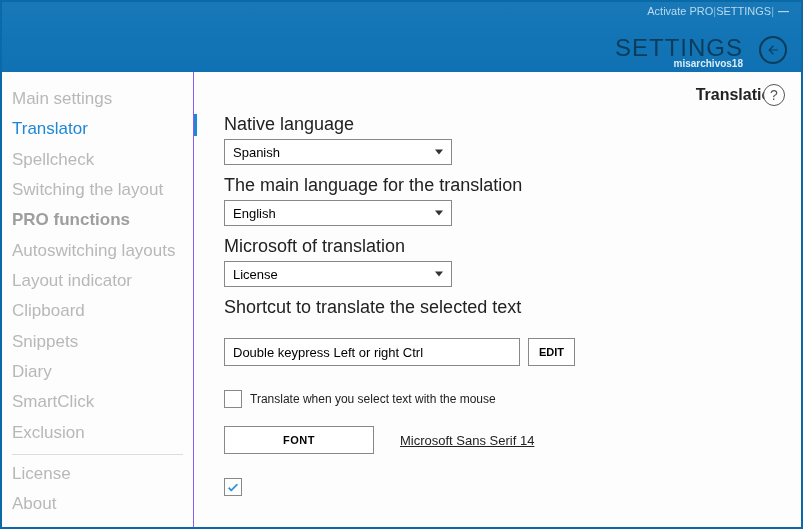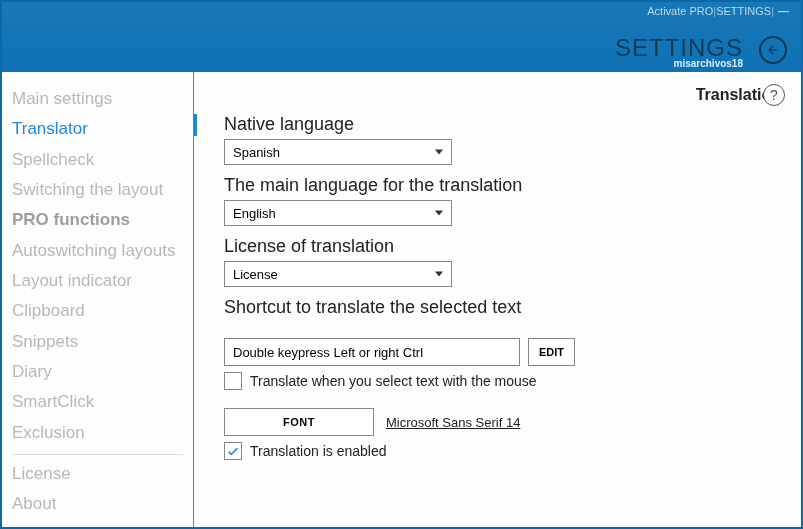"License of translation" div.field-label { text: License -> Microsoft }
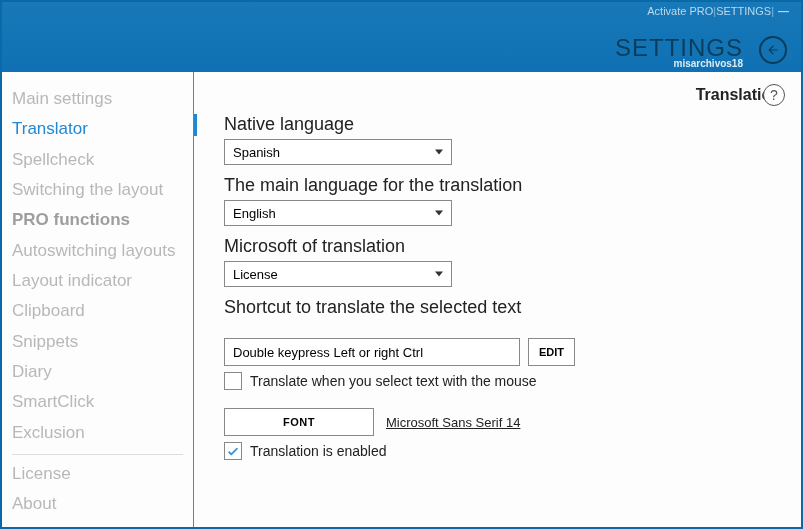"Translate when you select text" .checkbox-row { font-size: 14px -> 12px; margin-top: 6px -> 24px }
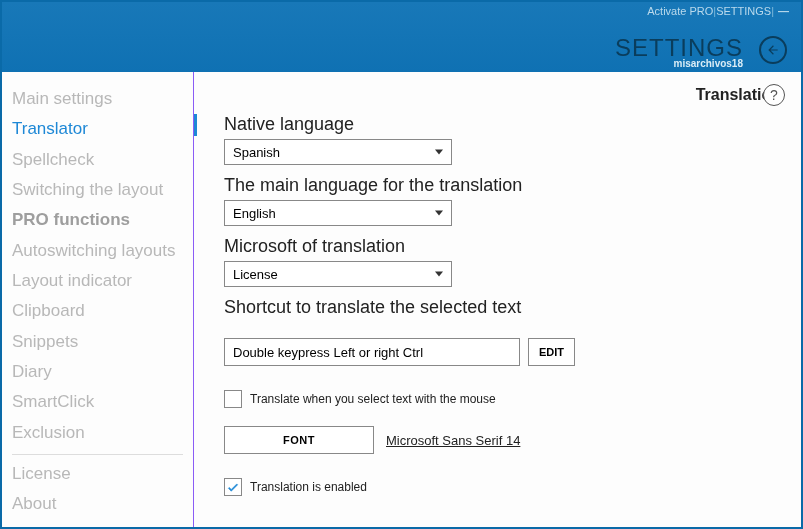"FONT" .font-row { gap: 12px -> 26px }
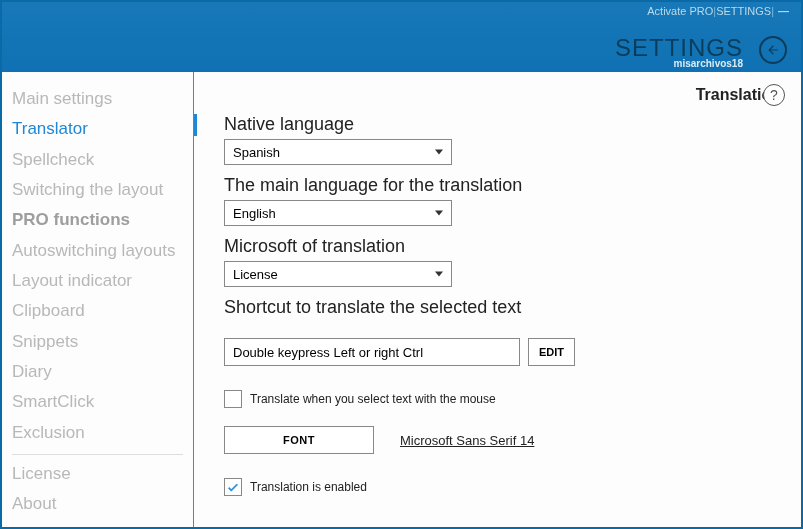"Translation is enabled" span { html: <span>Translation is enabled</span> -> none }
